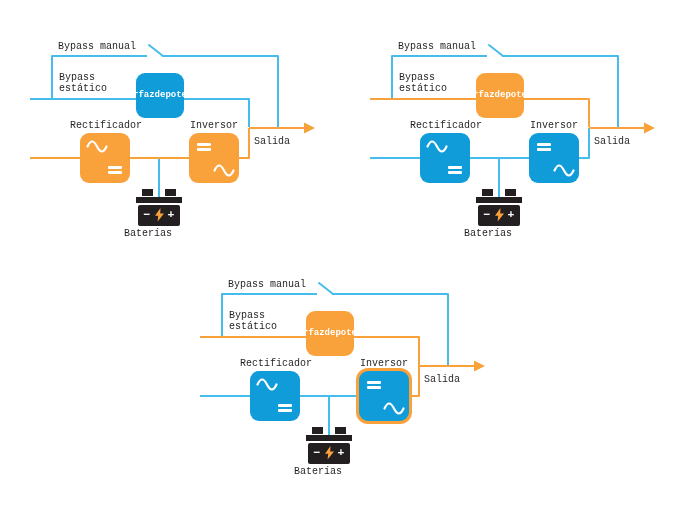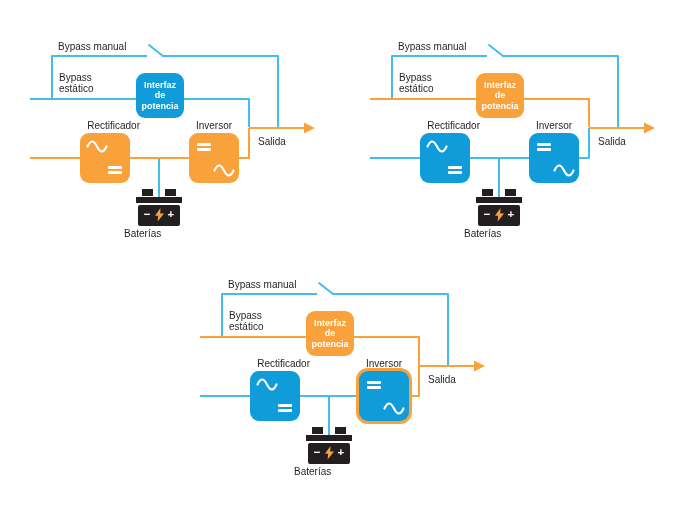"Bypass manual" .diagram { font-family: none -> Liberation Mono, monospace }
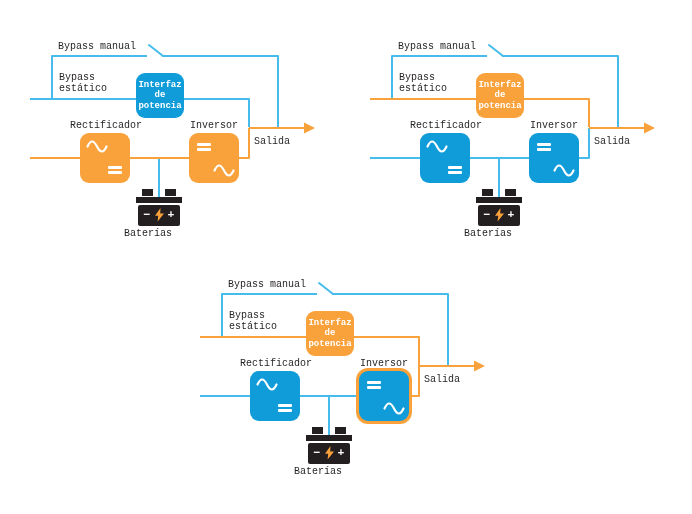"Interfaz" .box-interfaz { flex-direction: column -> row }
